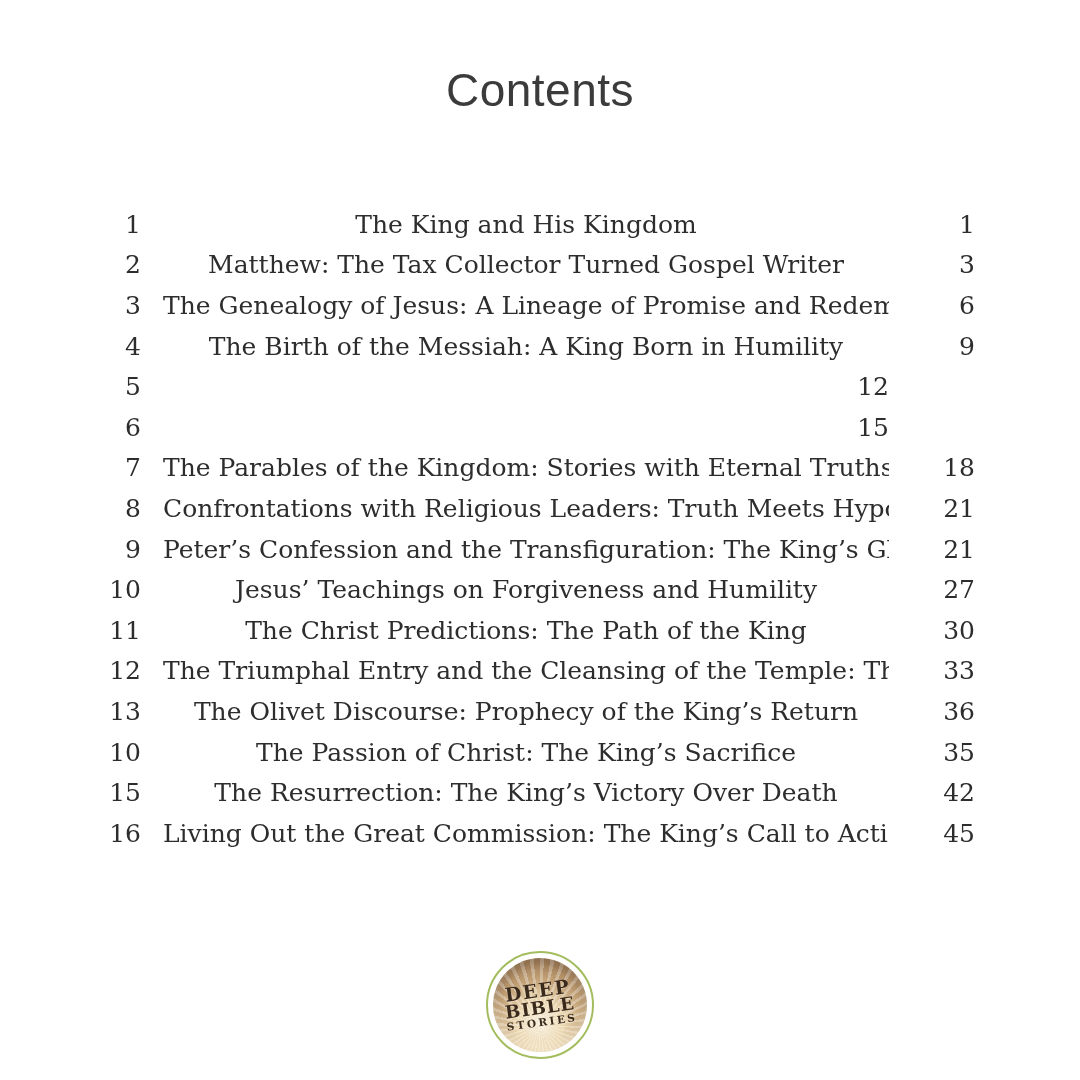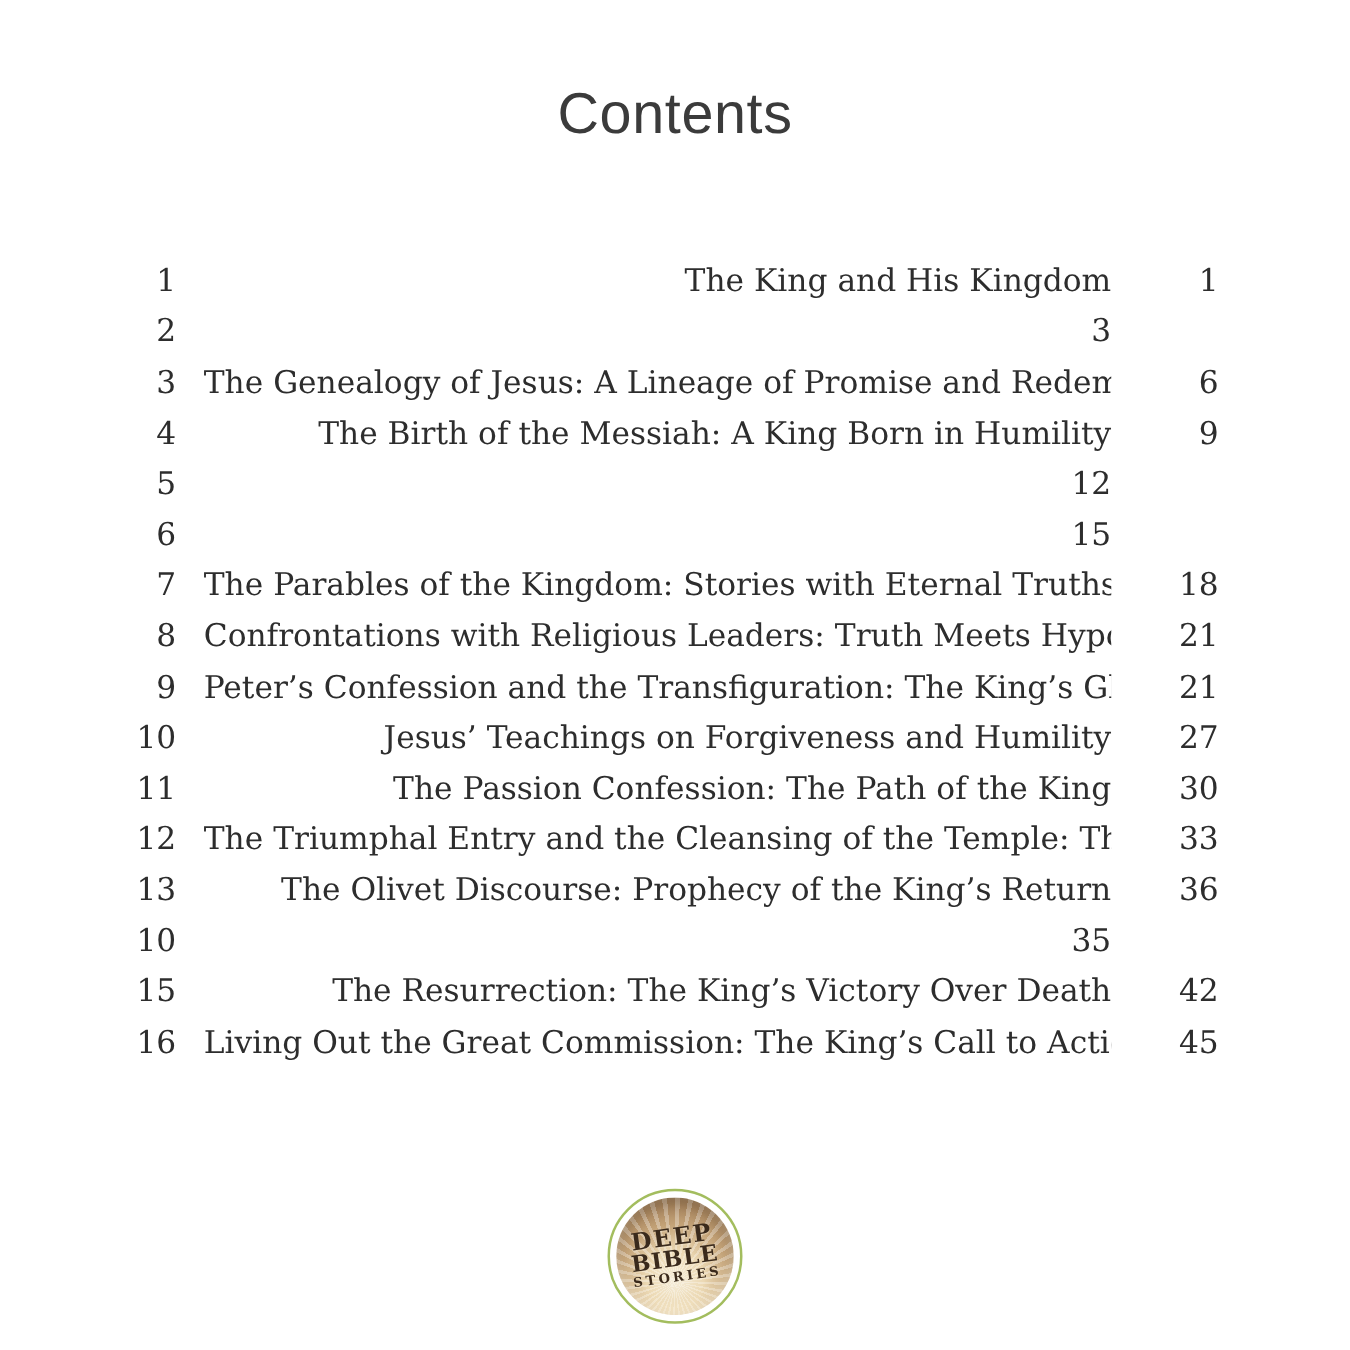"The King and His Kingdom" .toc-title { text-align: right -> center }
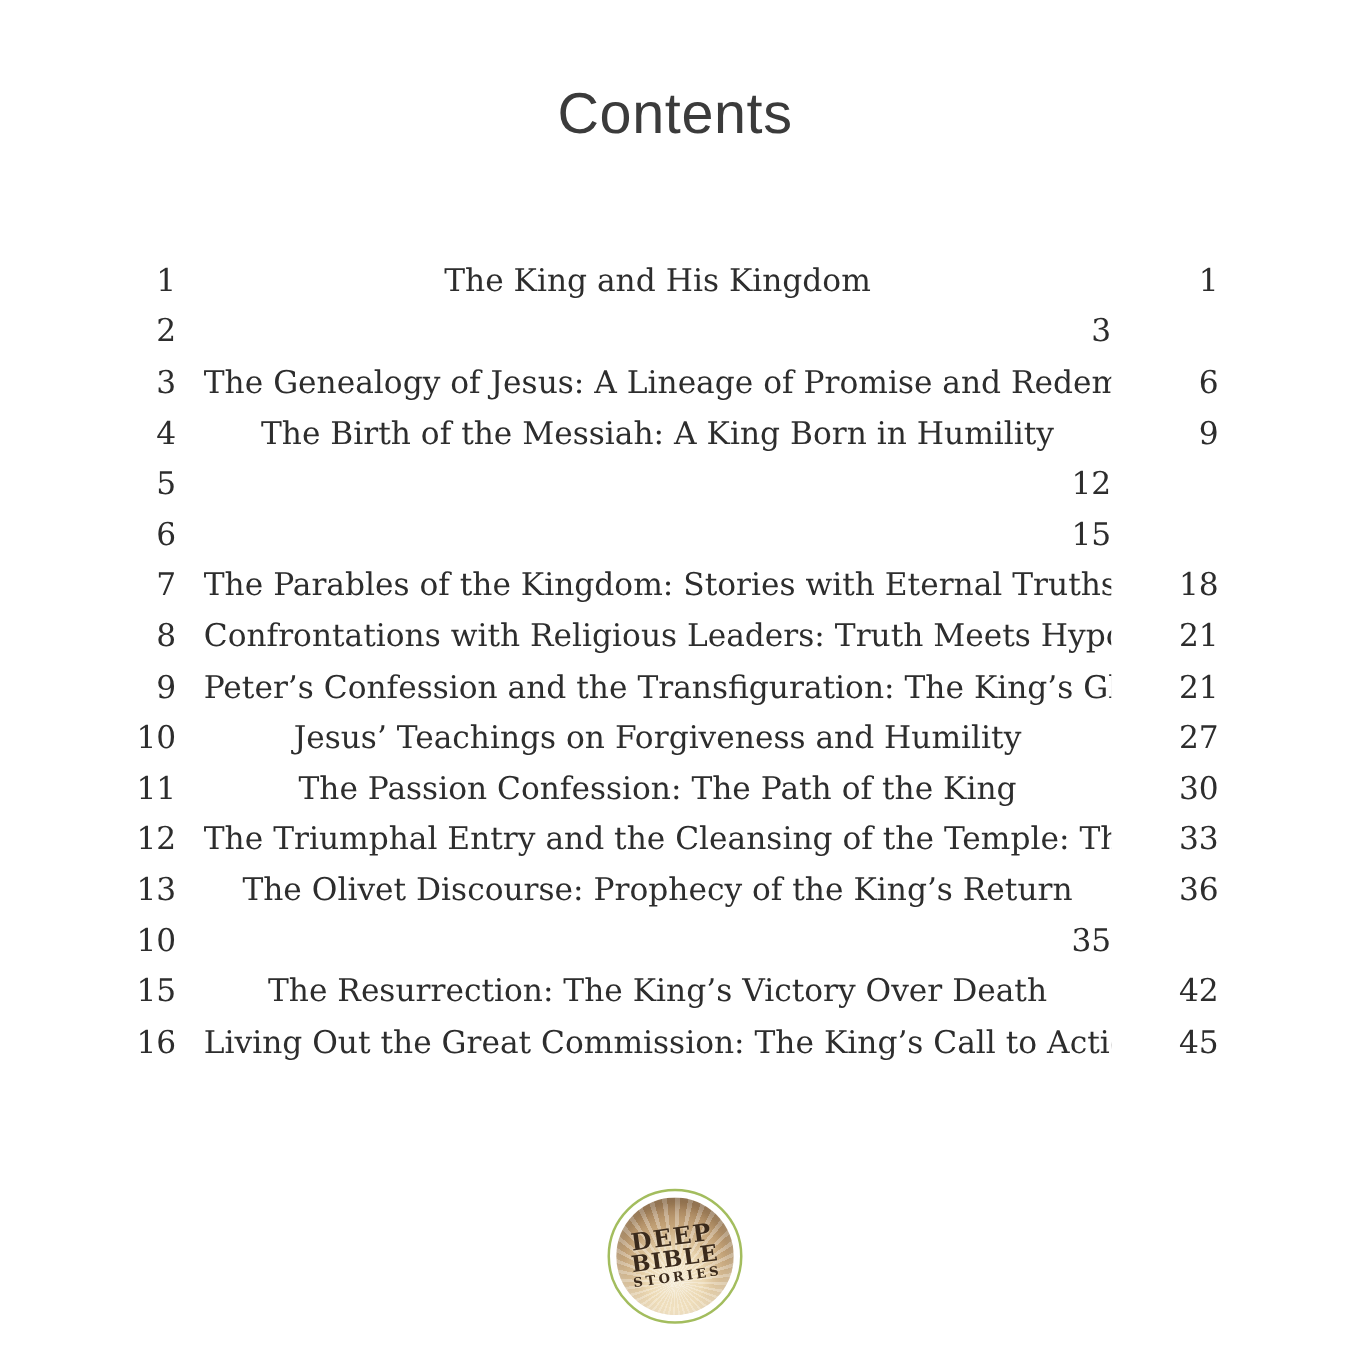"Matthew: The Tax Collector Turned" span.toc-title { html: none -> <span>Matthew: The Tax Collector Turned Gospel Writer</span> }
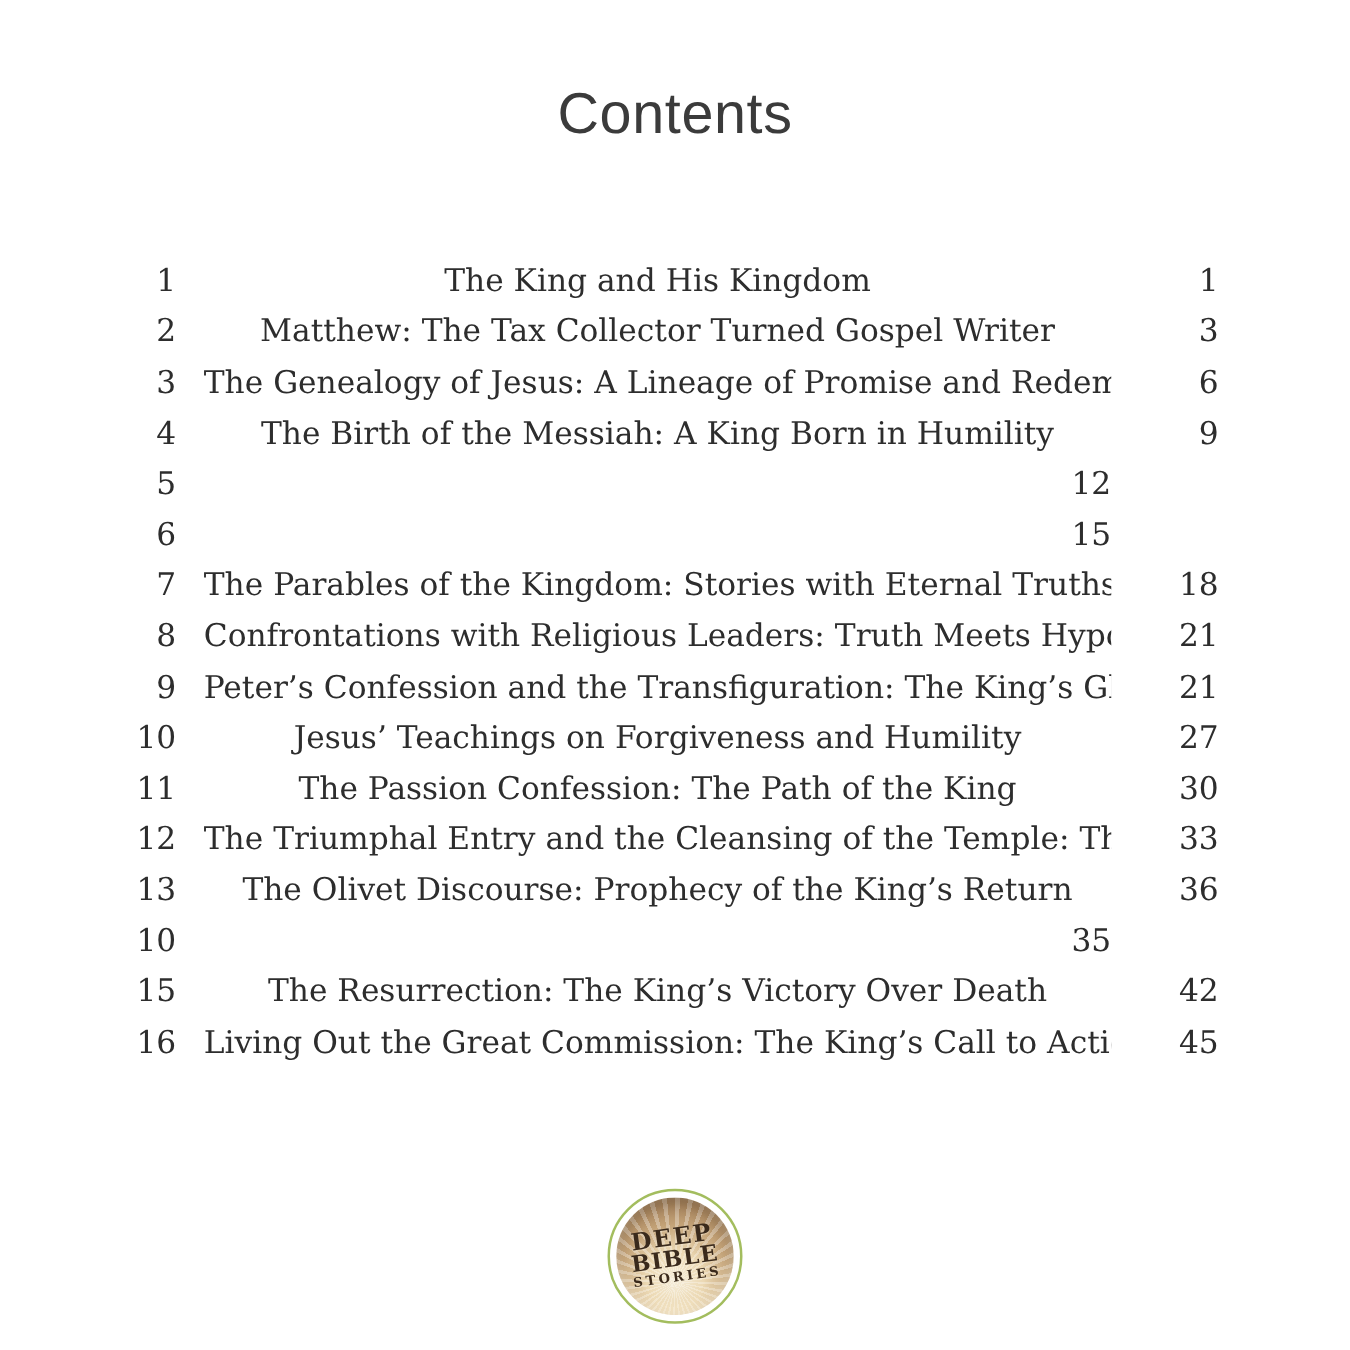"The Passion Confession: The Path" span.toc-title { text: Passion Confession -> Christ Predictions }
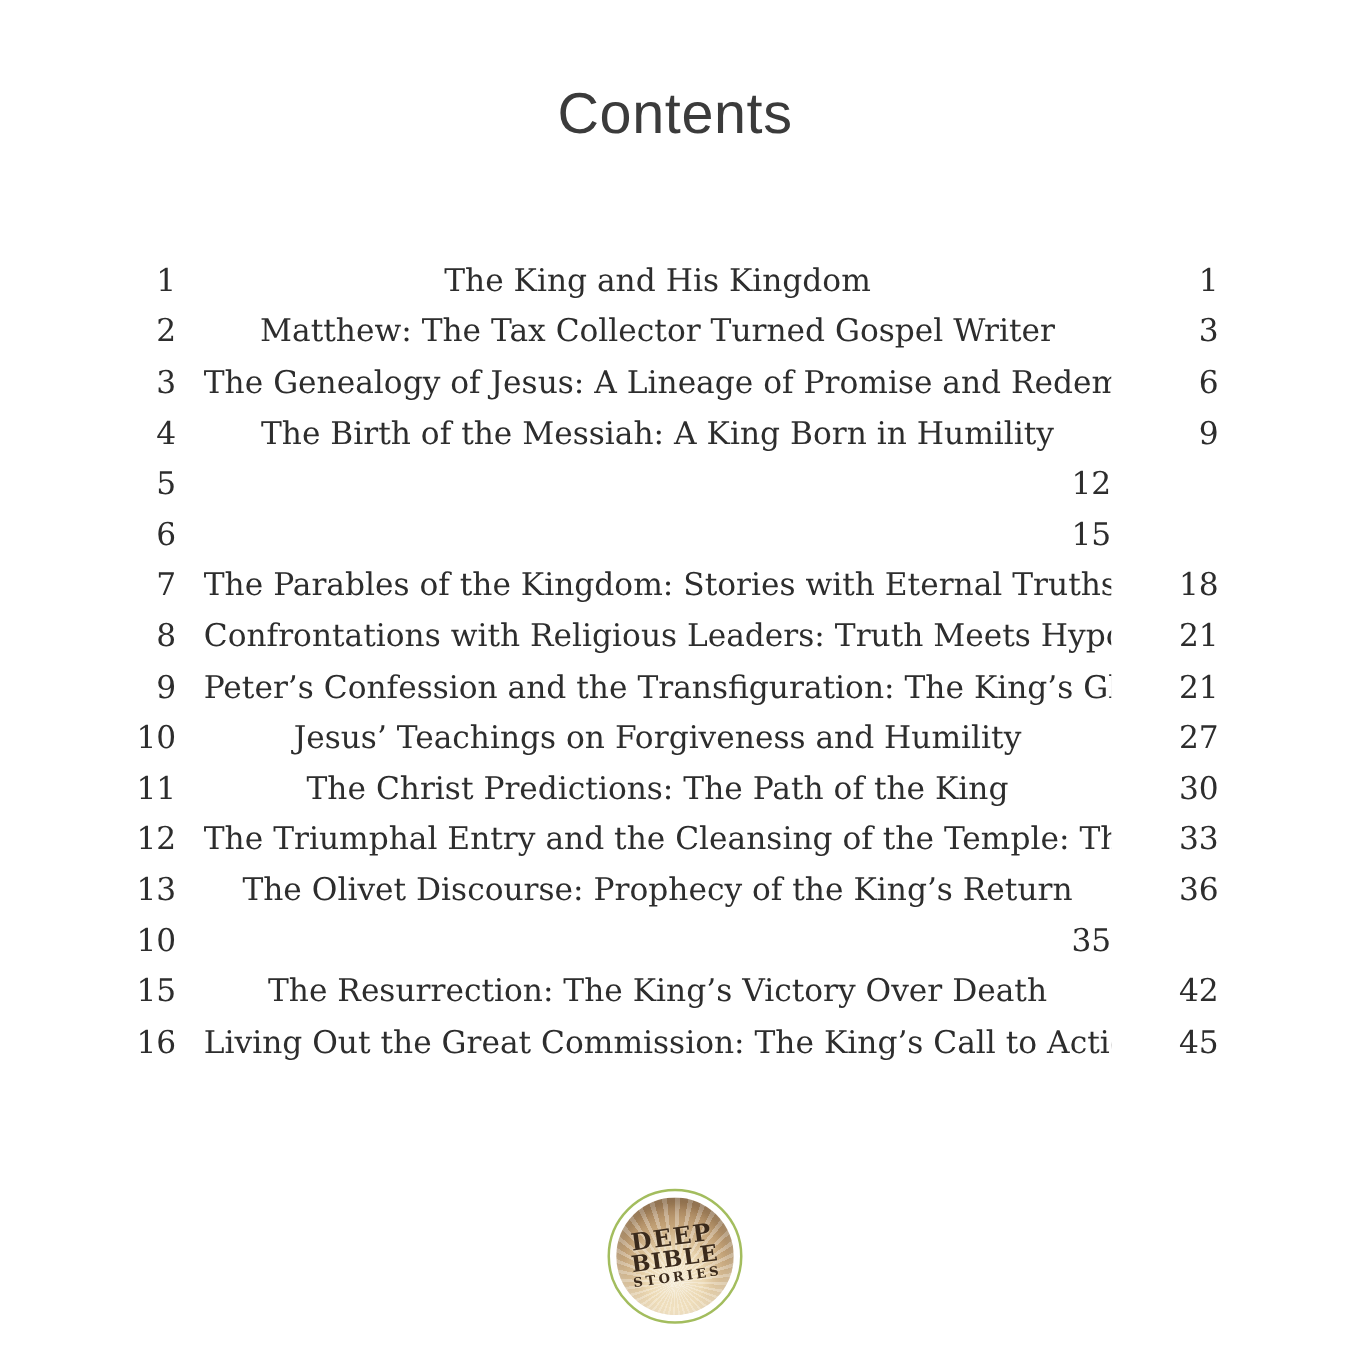"The Passion of Christ: The" span.toc-title { html: none -> <span>The Passion of Christ: The King’s Sacrifice</span> }
